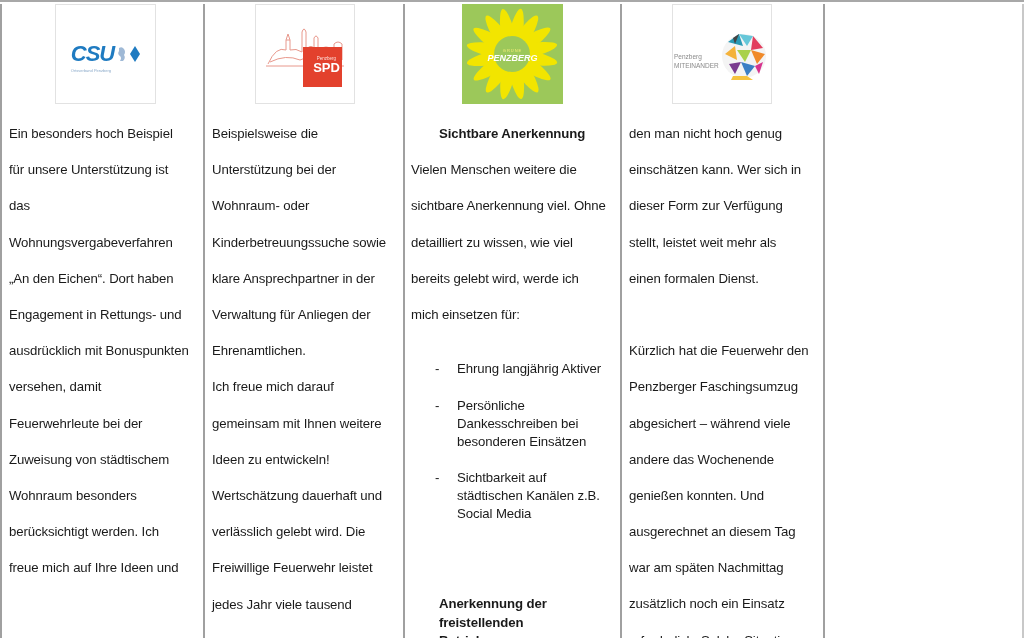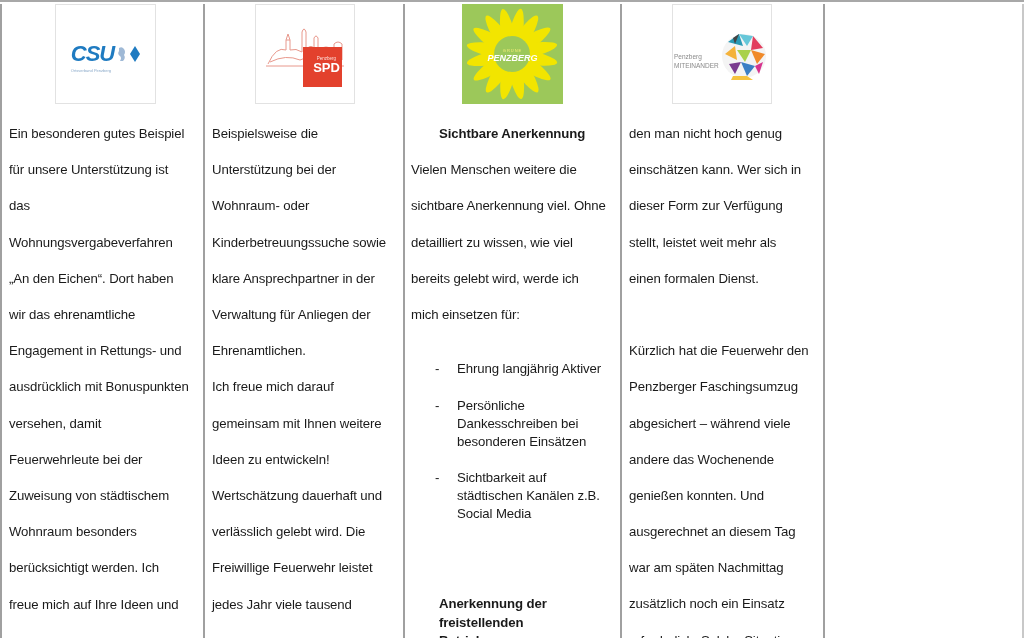"Ein besonderen gutes Beispiel" div { text: besonderen gutes -> besonders hoch }
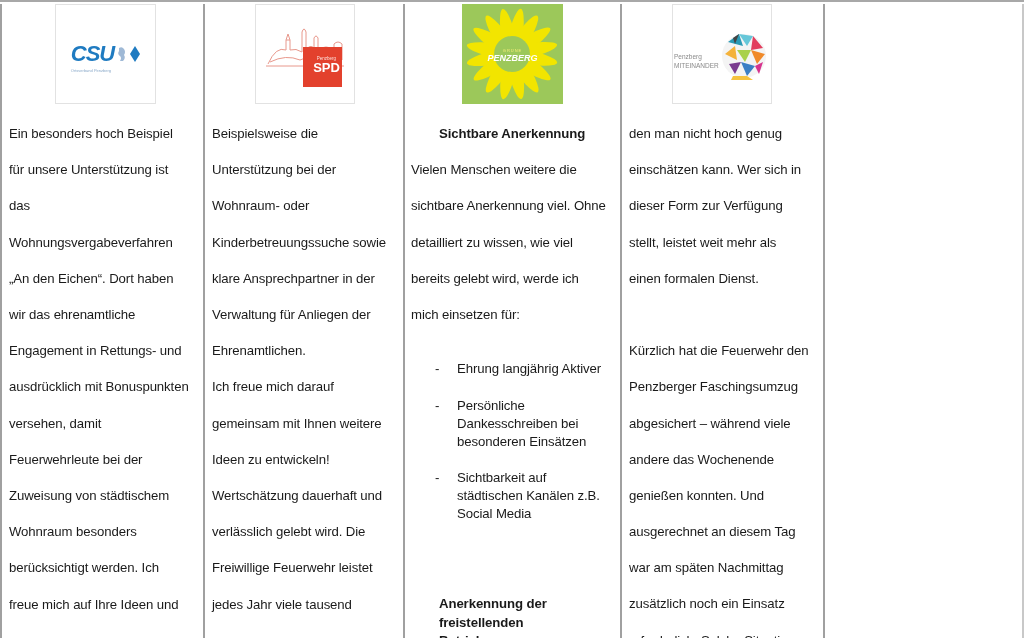"wir das ehrenamtliche" div { html: <div>wir das ehrenamtliche</div> -> none }
